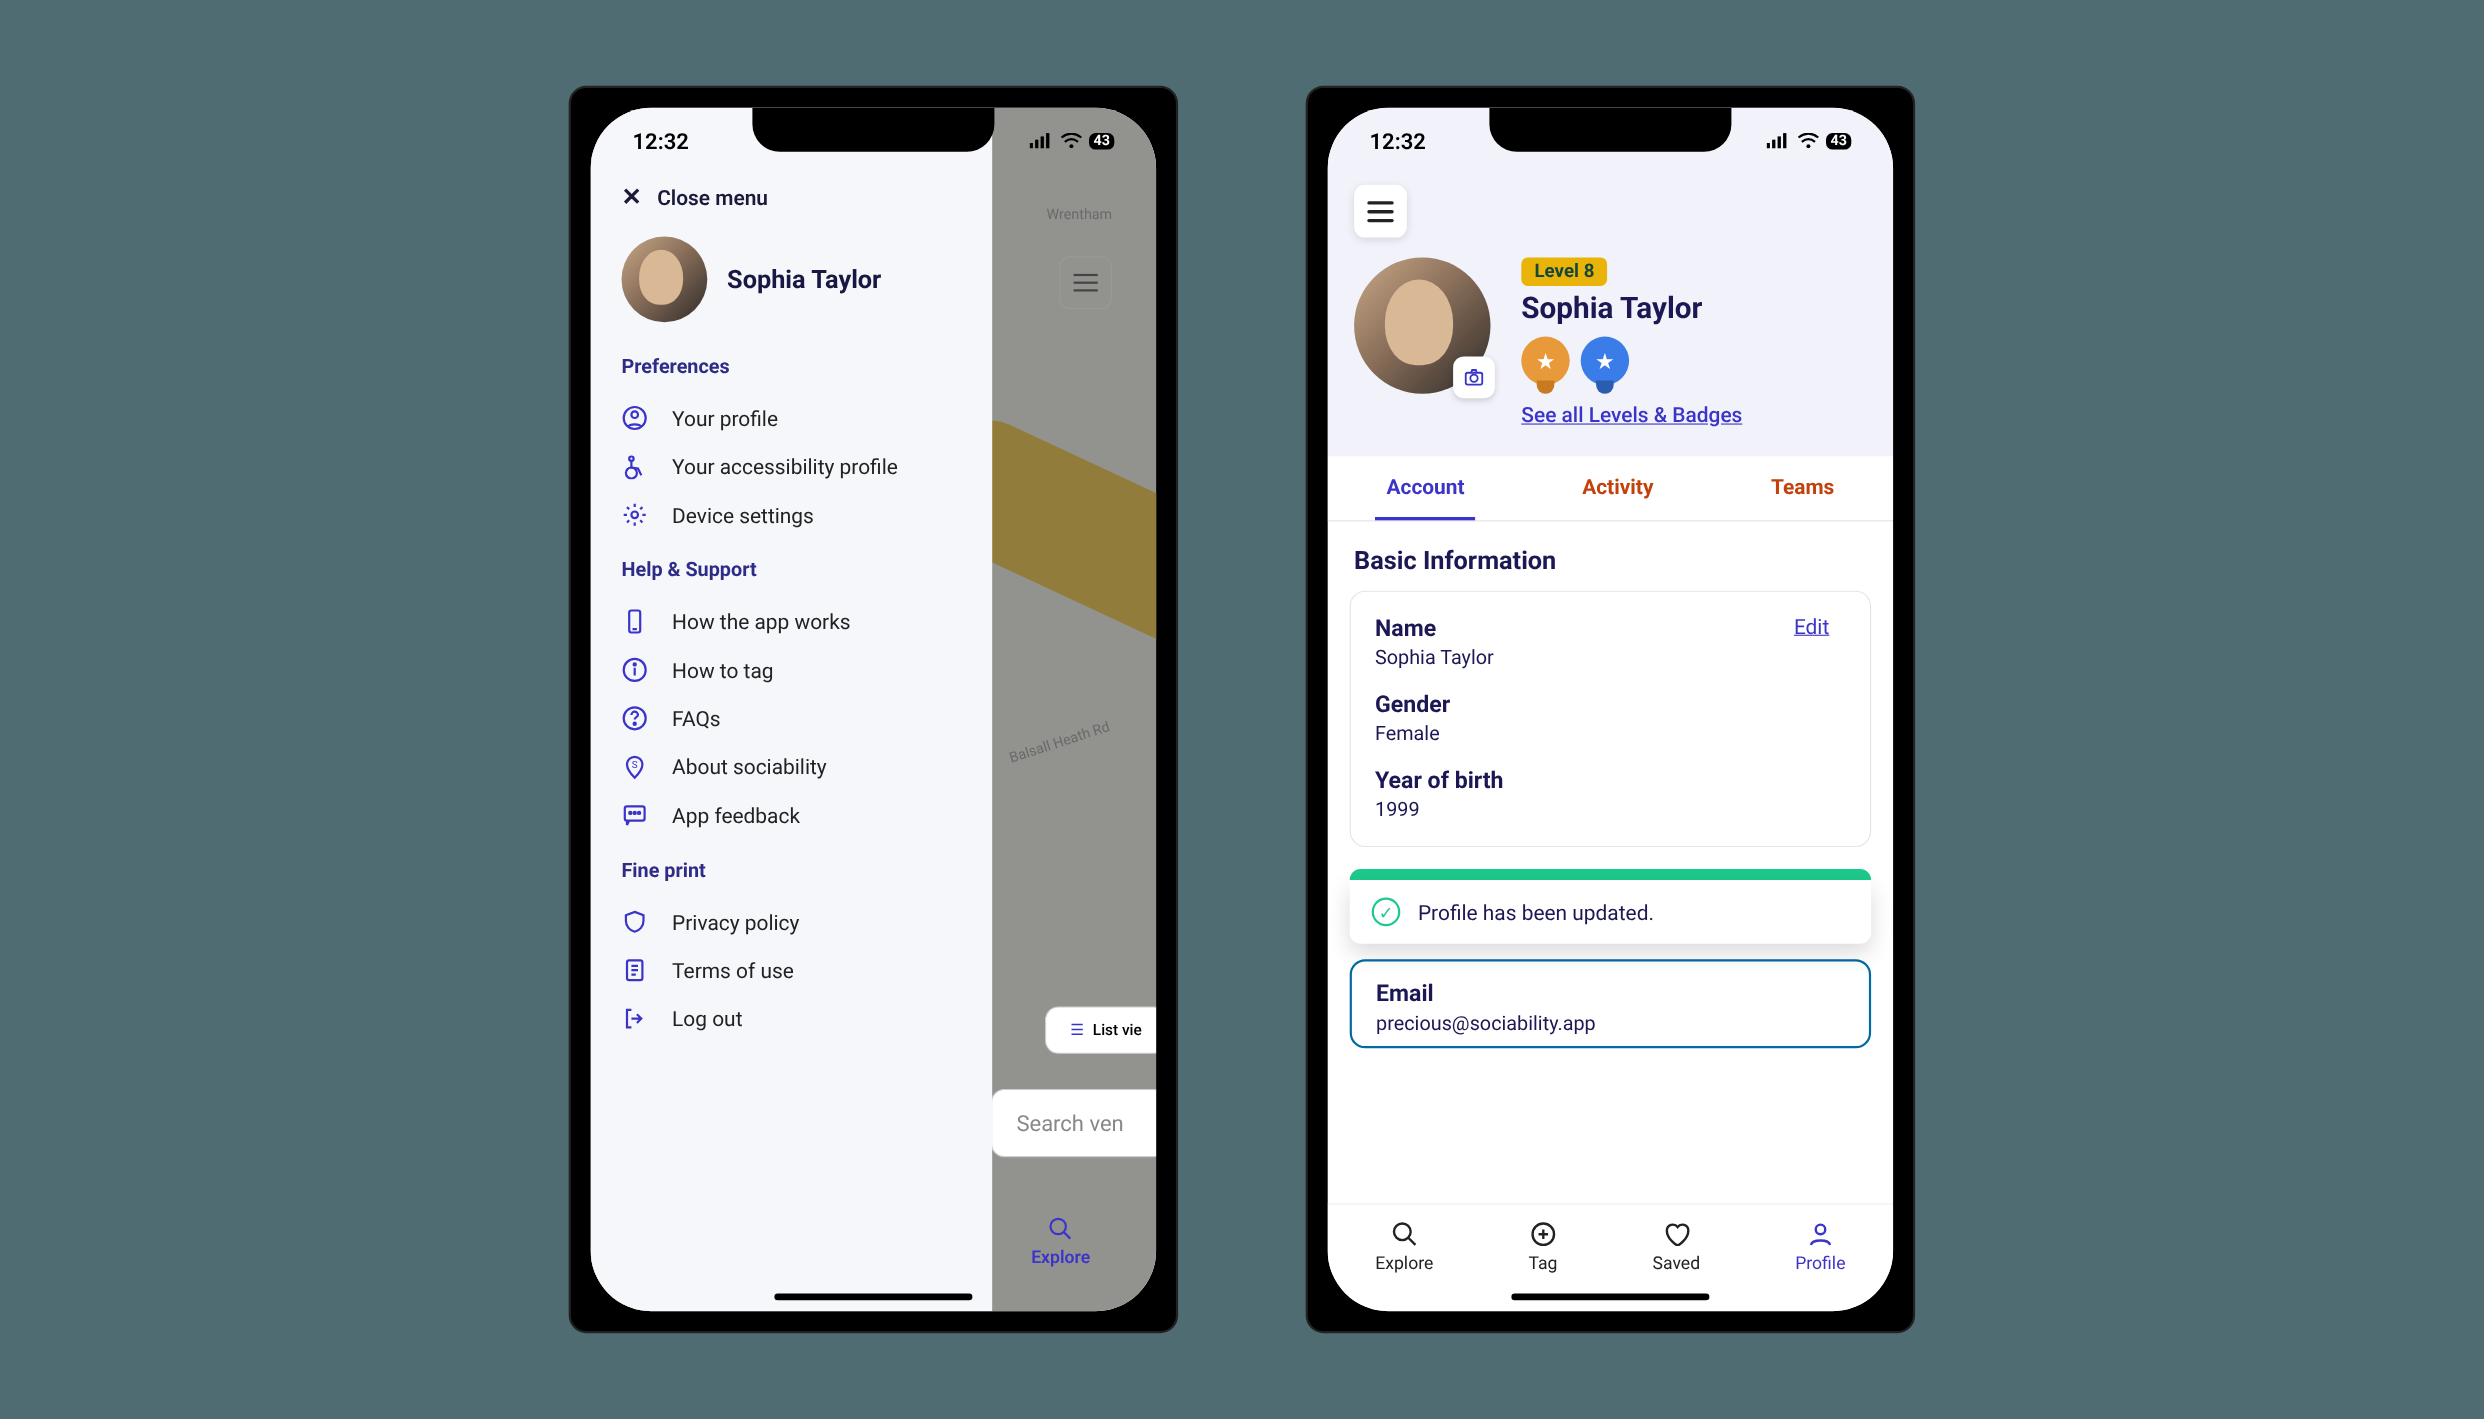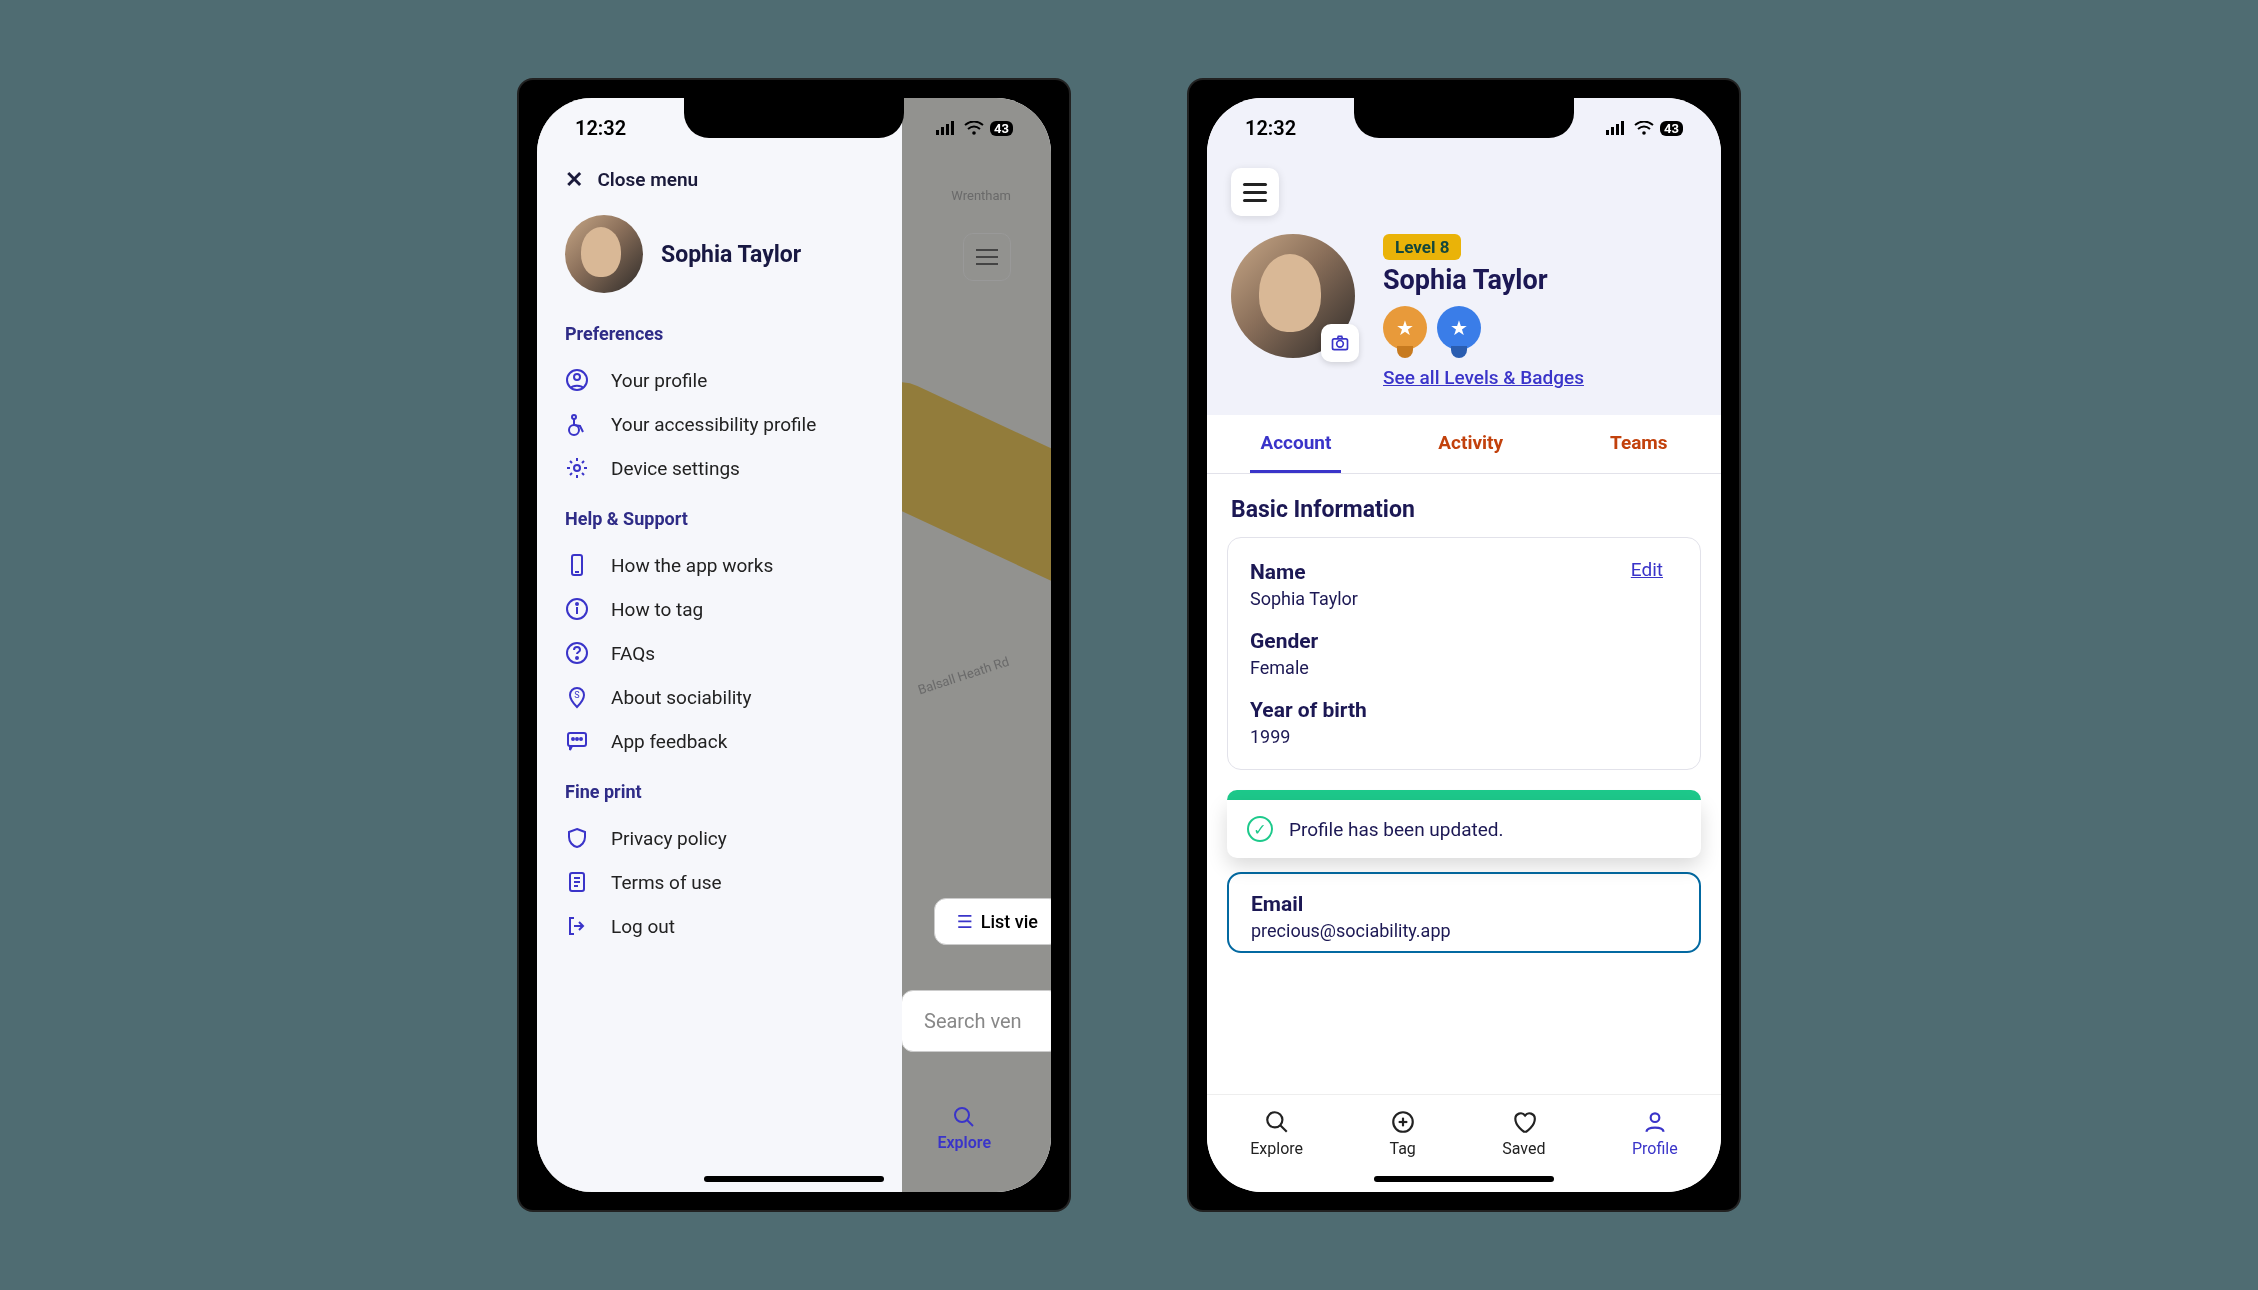"☰ List vie" .p1-listview { bottom: 247px -> 234px; font-size: 18px -> 14px }
